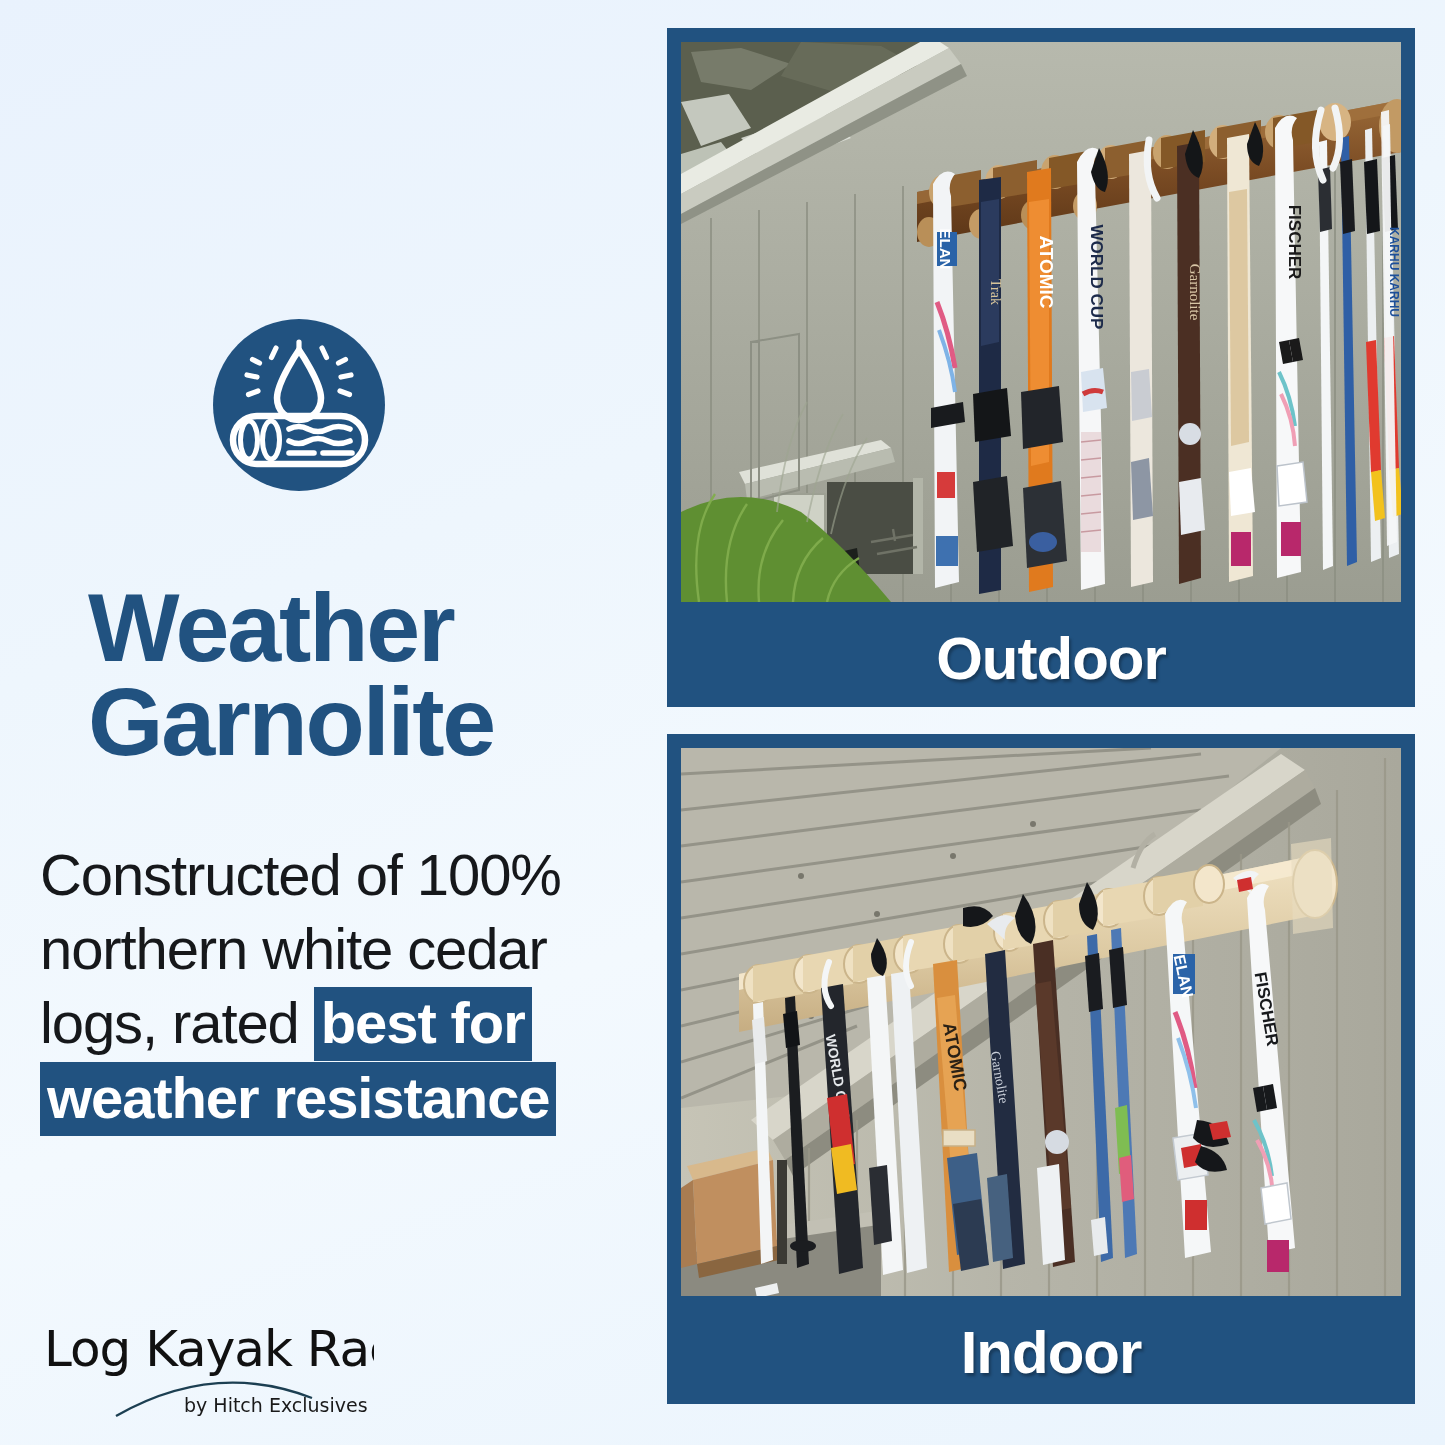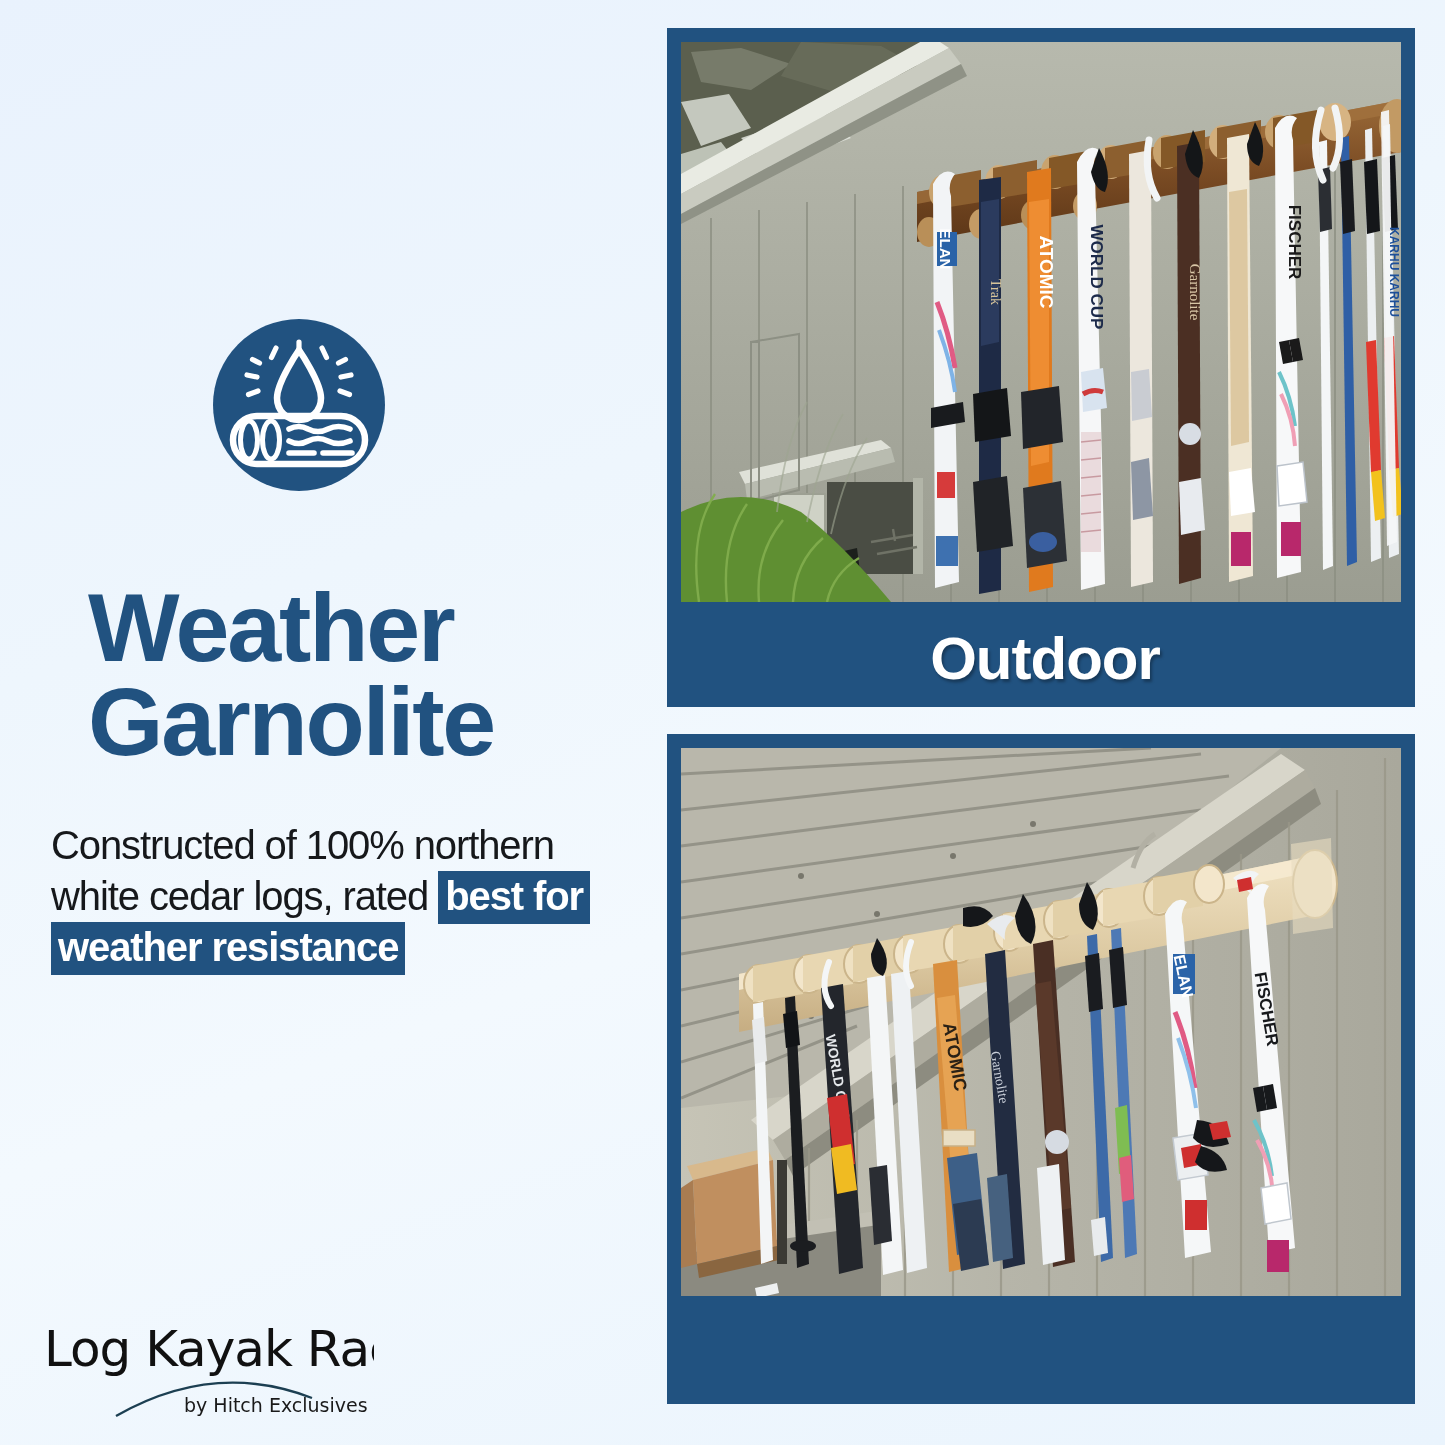"Outdoor" .panel-caption { left: 4px -> 10px }
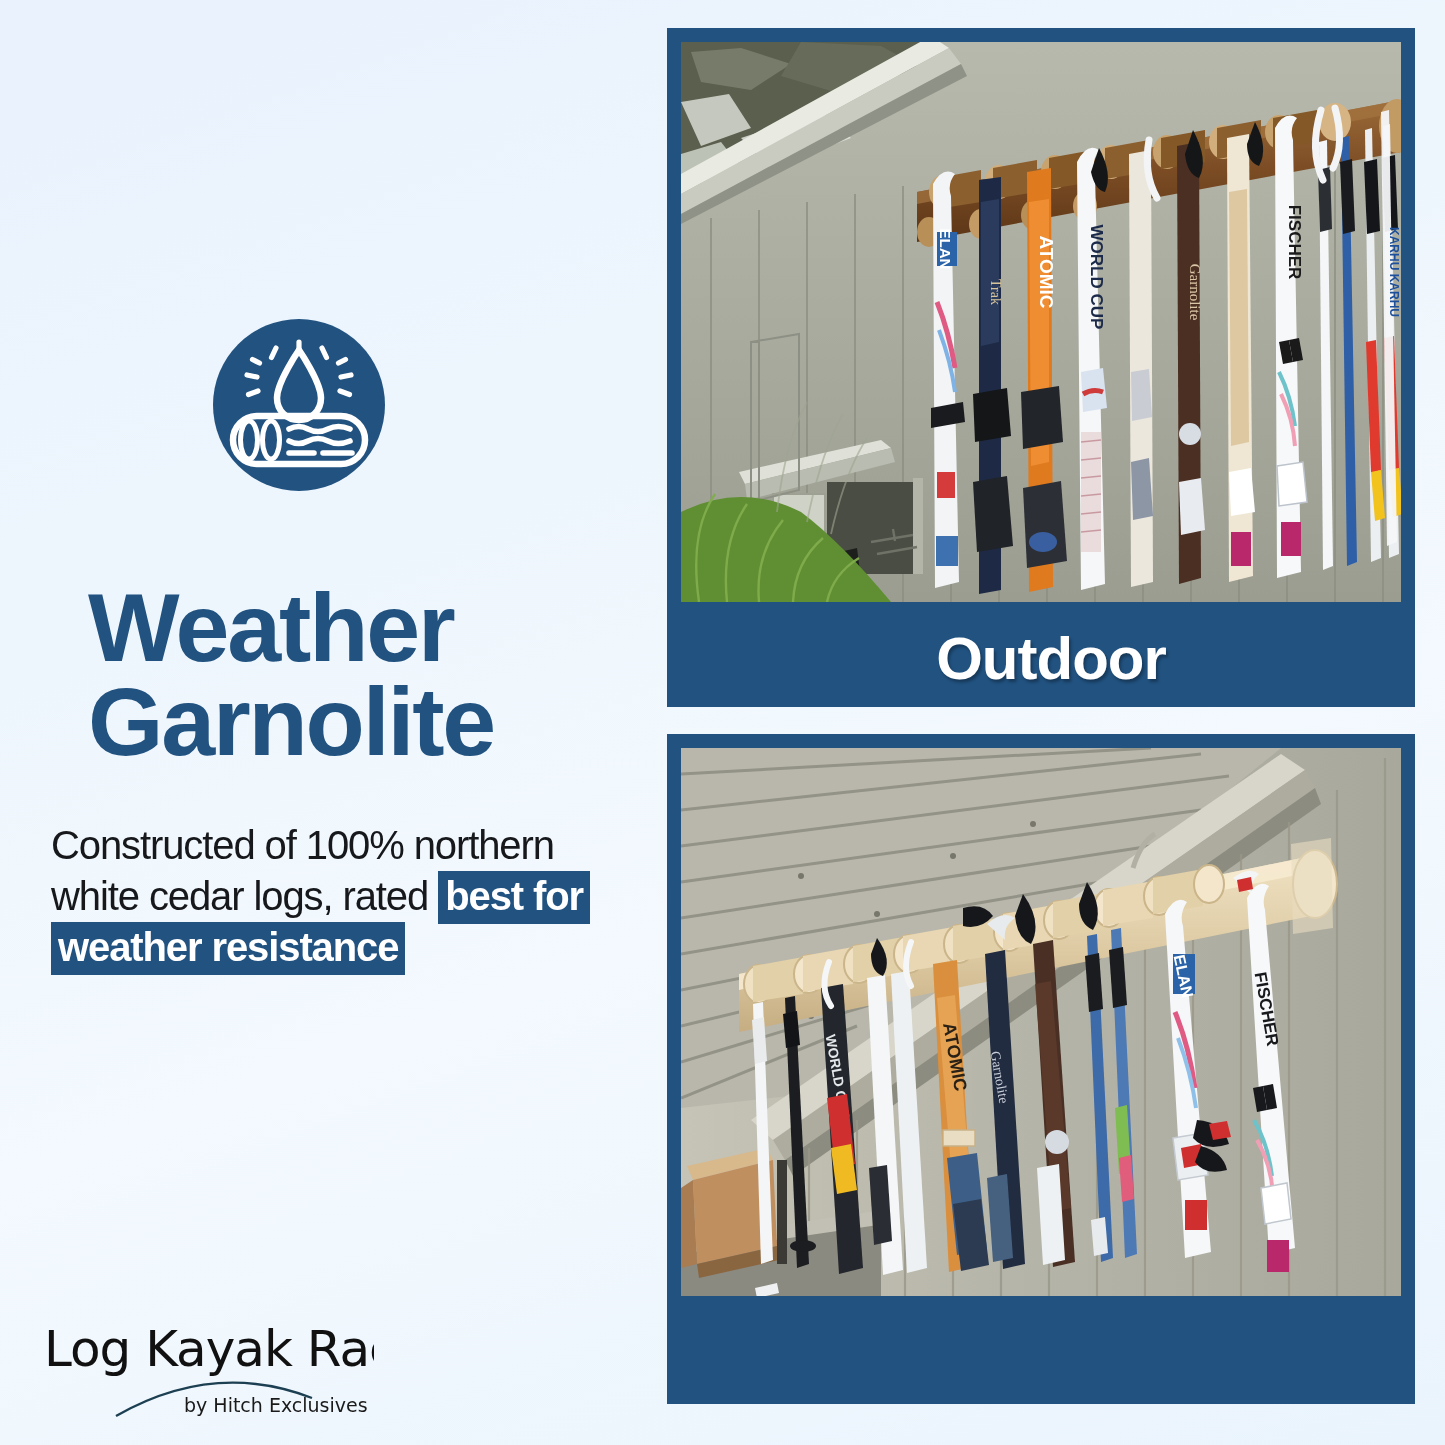"Constructed of 100% northern white" .body-copy { font-size: 40px -> 58px; left: 51px -> 40px }
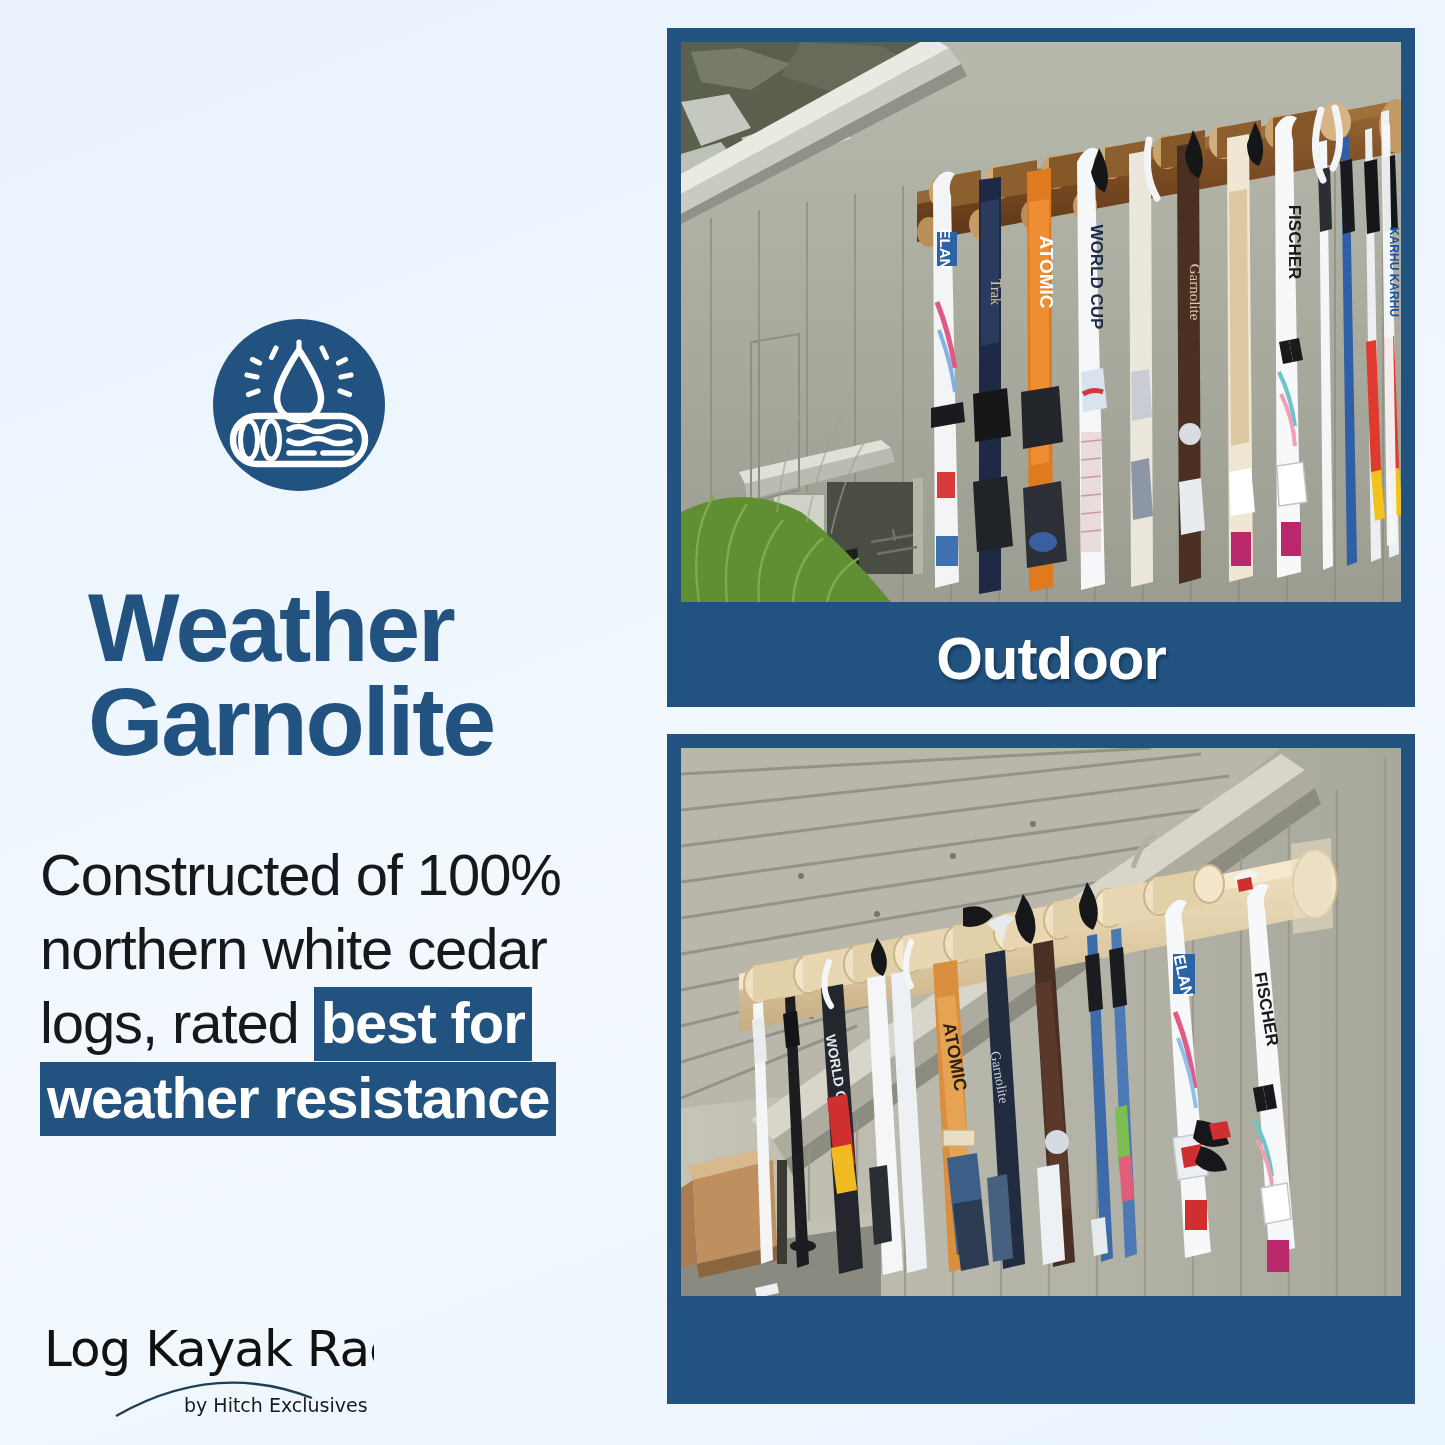"Indoor" div.panel-caption { html: none -> <div>Indoor</div> }
